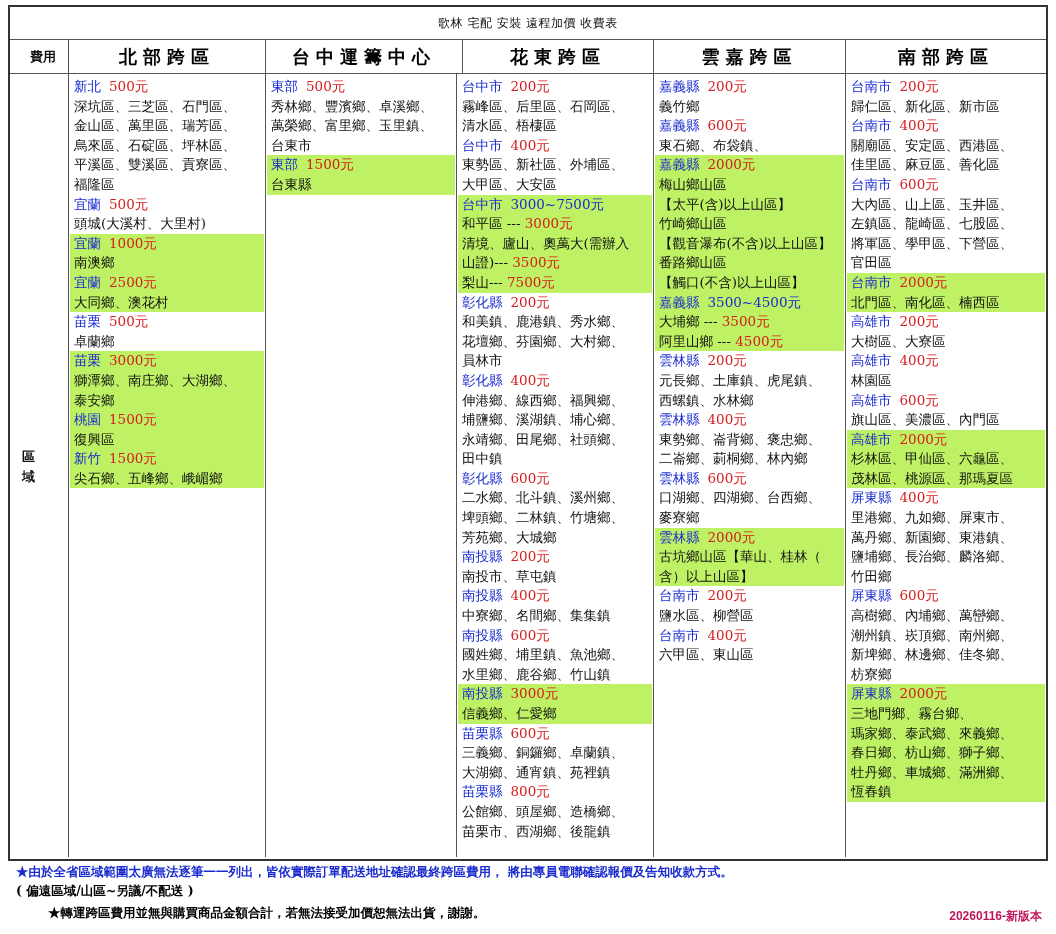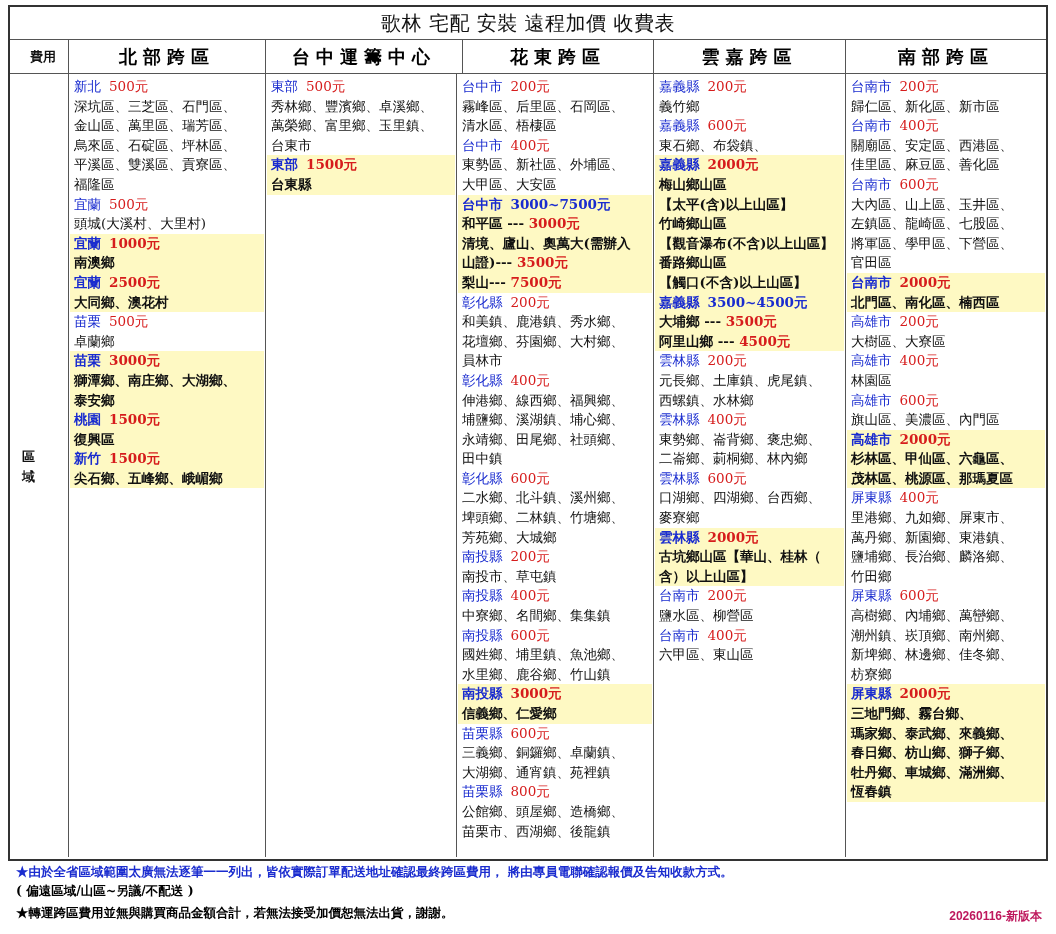"歌林 宅配 安裝 遠程加價 收費表" .title-row { font-size: 20px -> 12px }
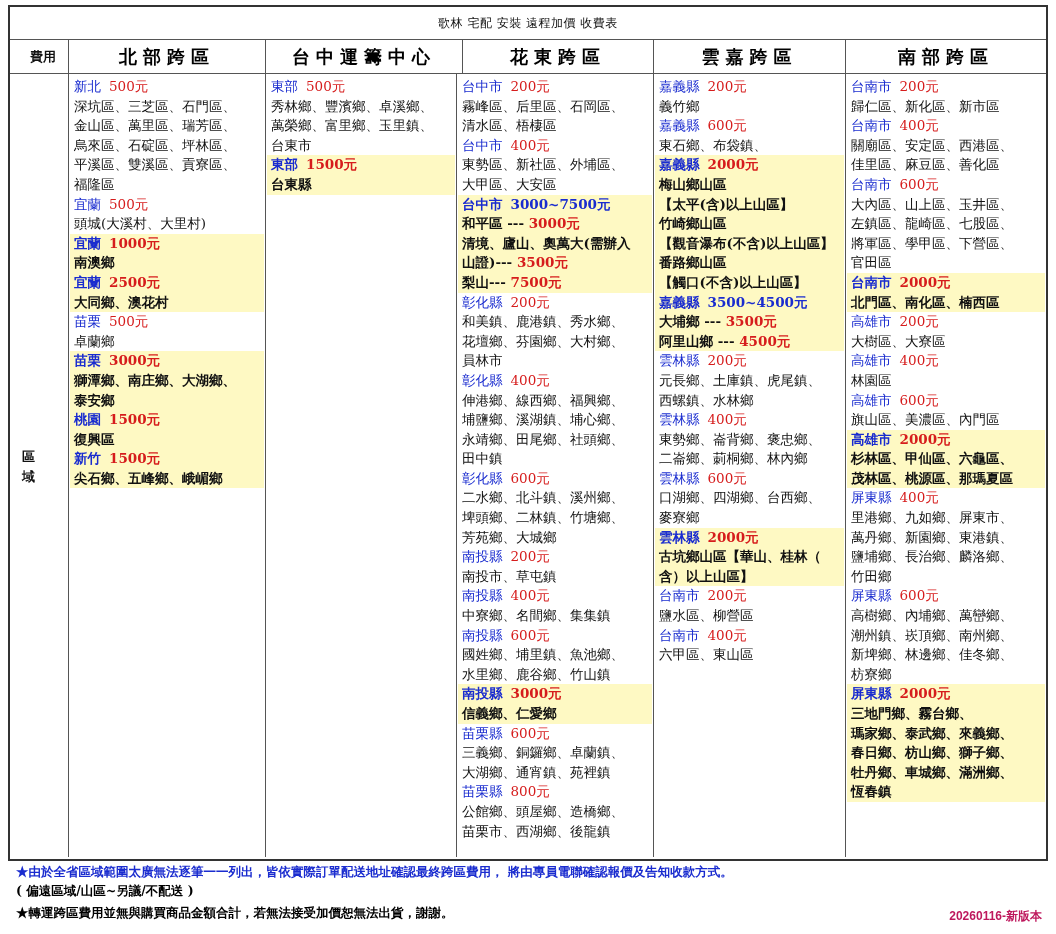"東部 1500元" .grp.hl { background: #fef9c3 -> #bef264; font-weight: bold -> none }
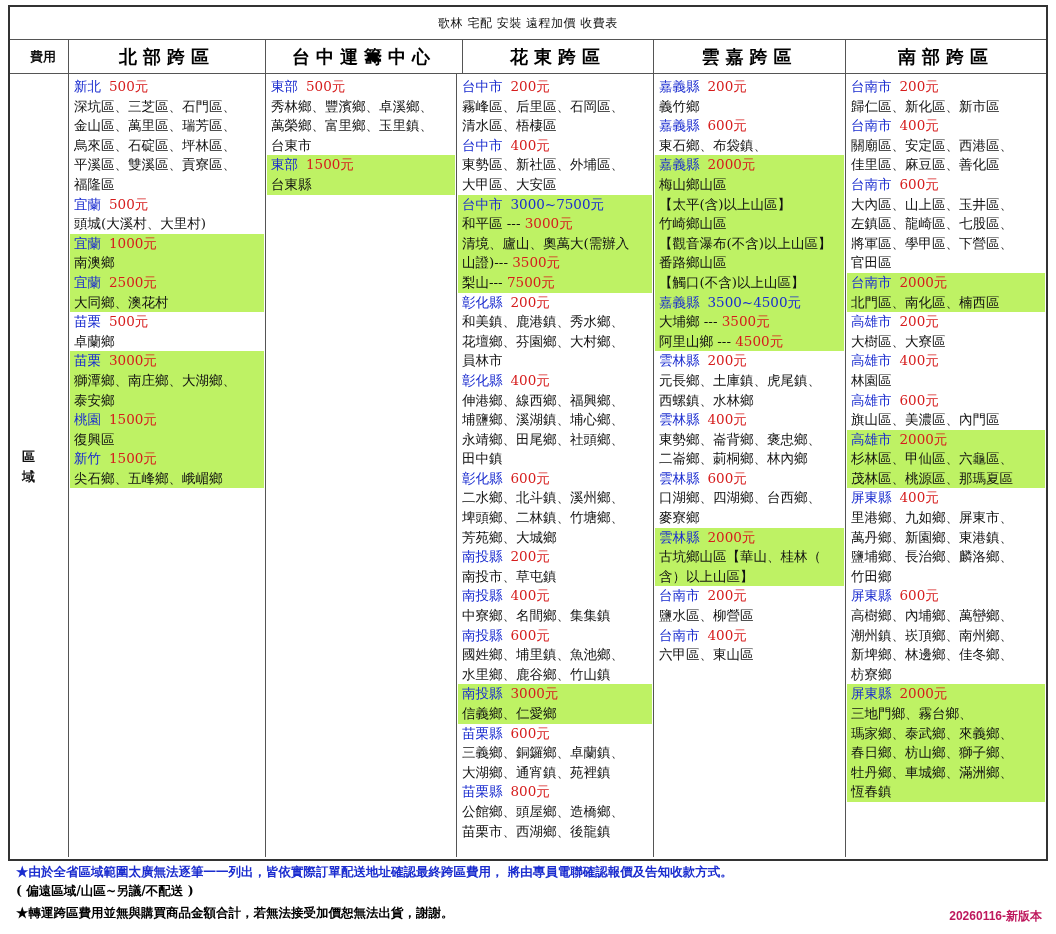"★轉運跨區費用並無與購買商品金額合計，若無法接受加價恕無法出貨，謝謝。" .note3 { margin-left: none -> 32px }
